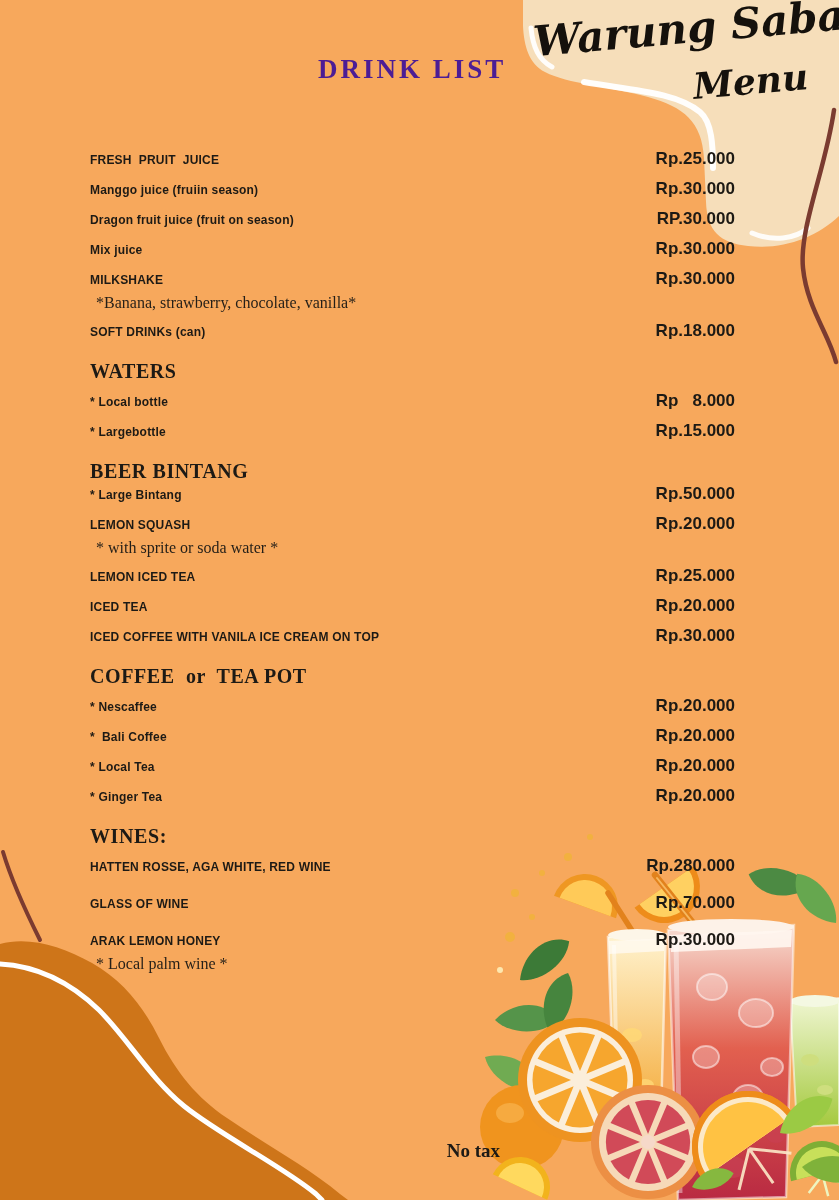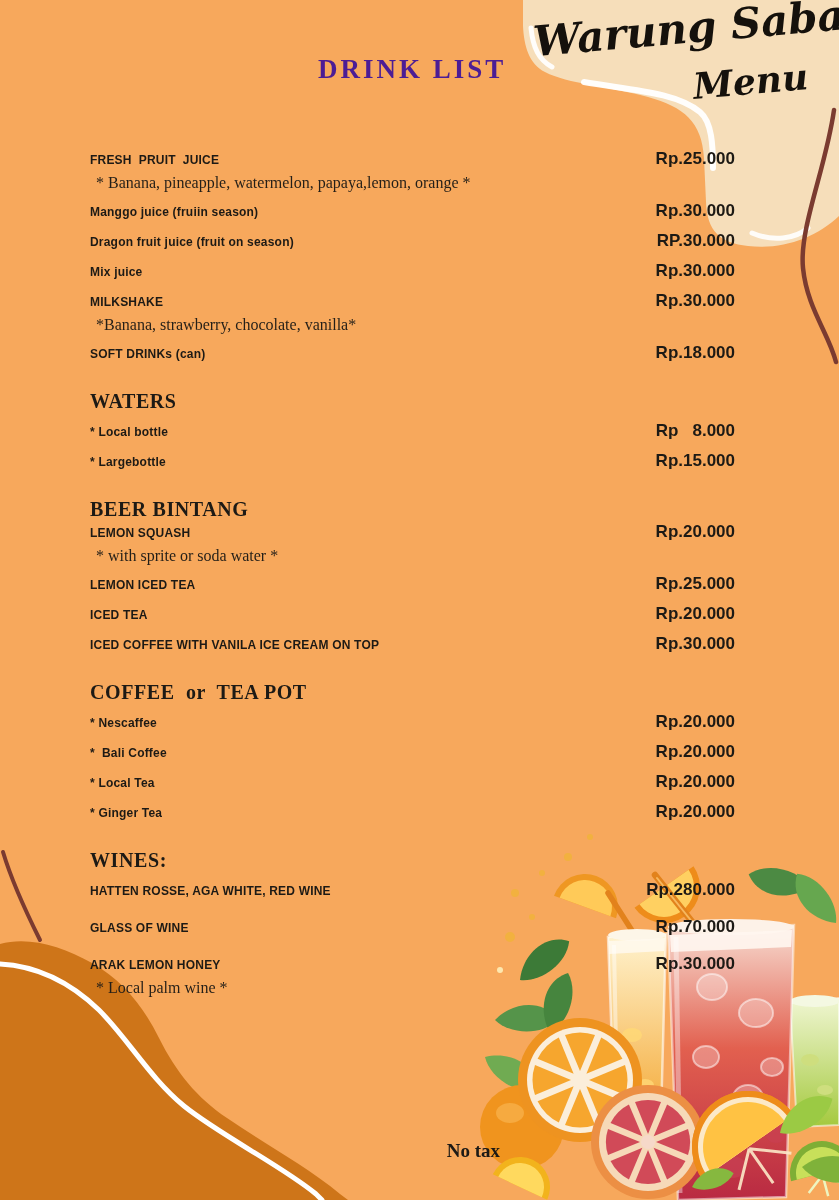"* Banana, pineapple, watermelon," div.desc { html: <div>* Banana, pineapple, watermelon, papaya,lemon, orange *</div> -> none }
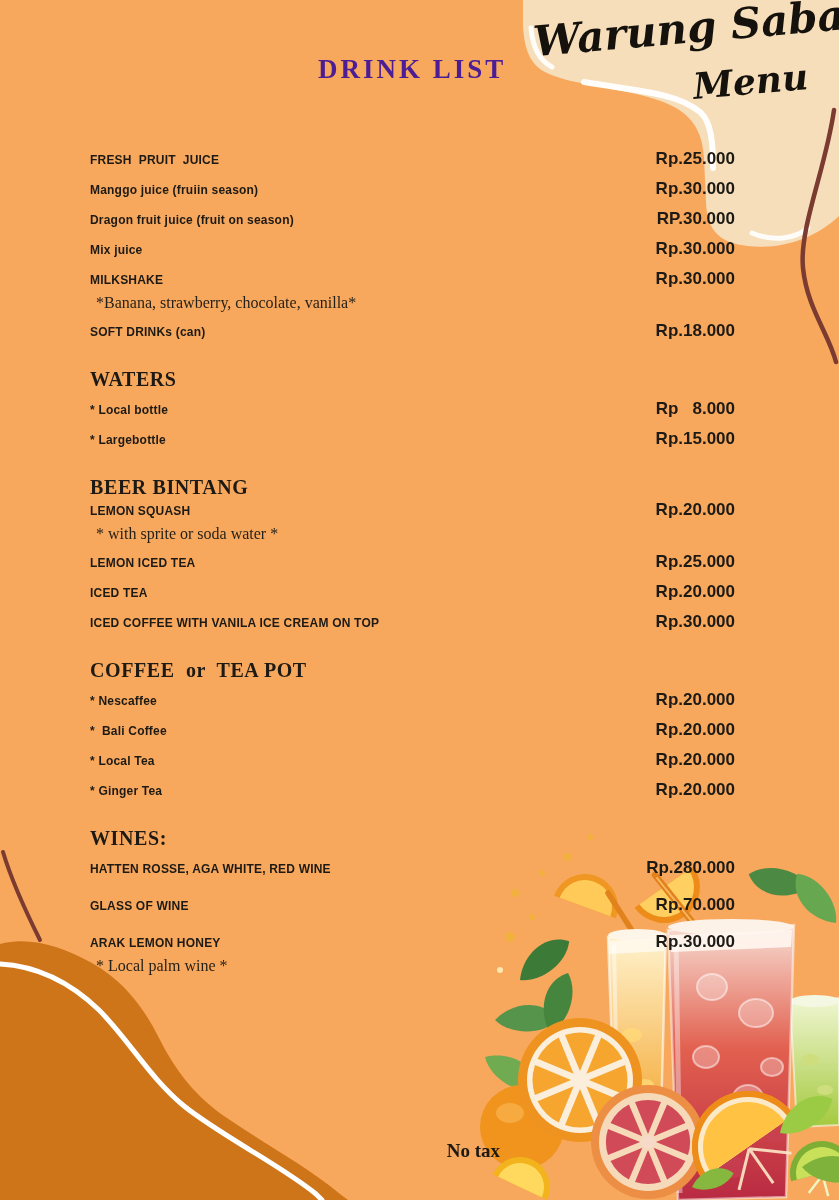"WATERS" .row.section { margin-top: 24px -> 16px }
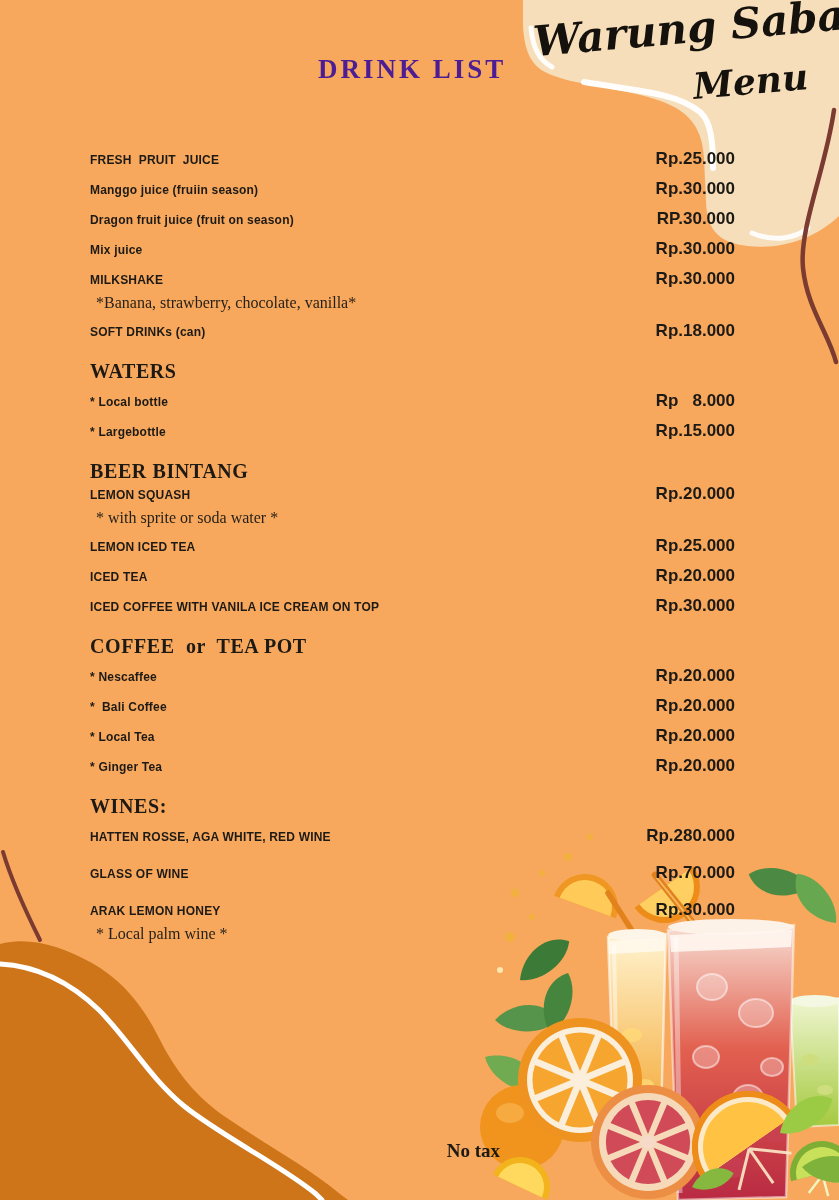"* Large Bintang" div.row { html: none -> <div> <div> <span>* Large Bintang</span> <span>Rp.50.000</span> </div> </div> }
